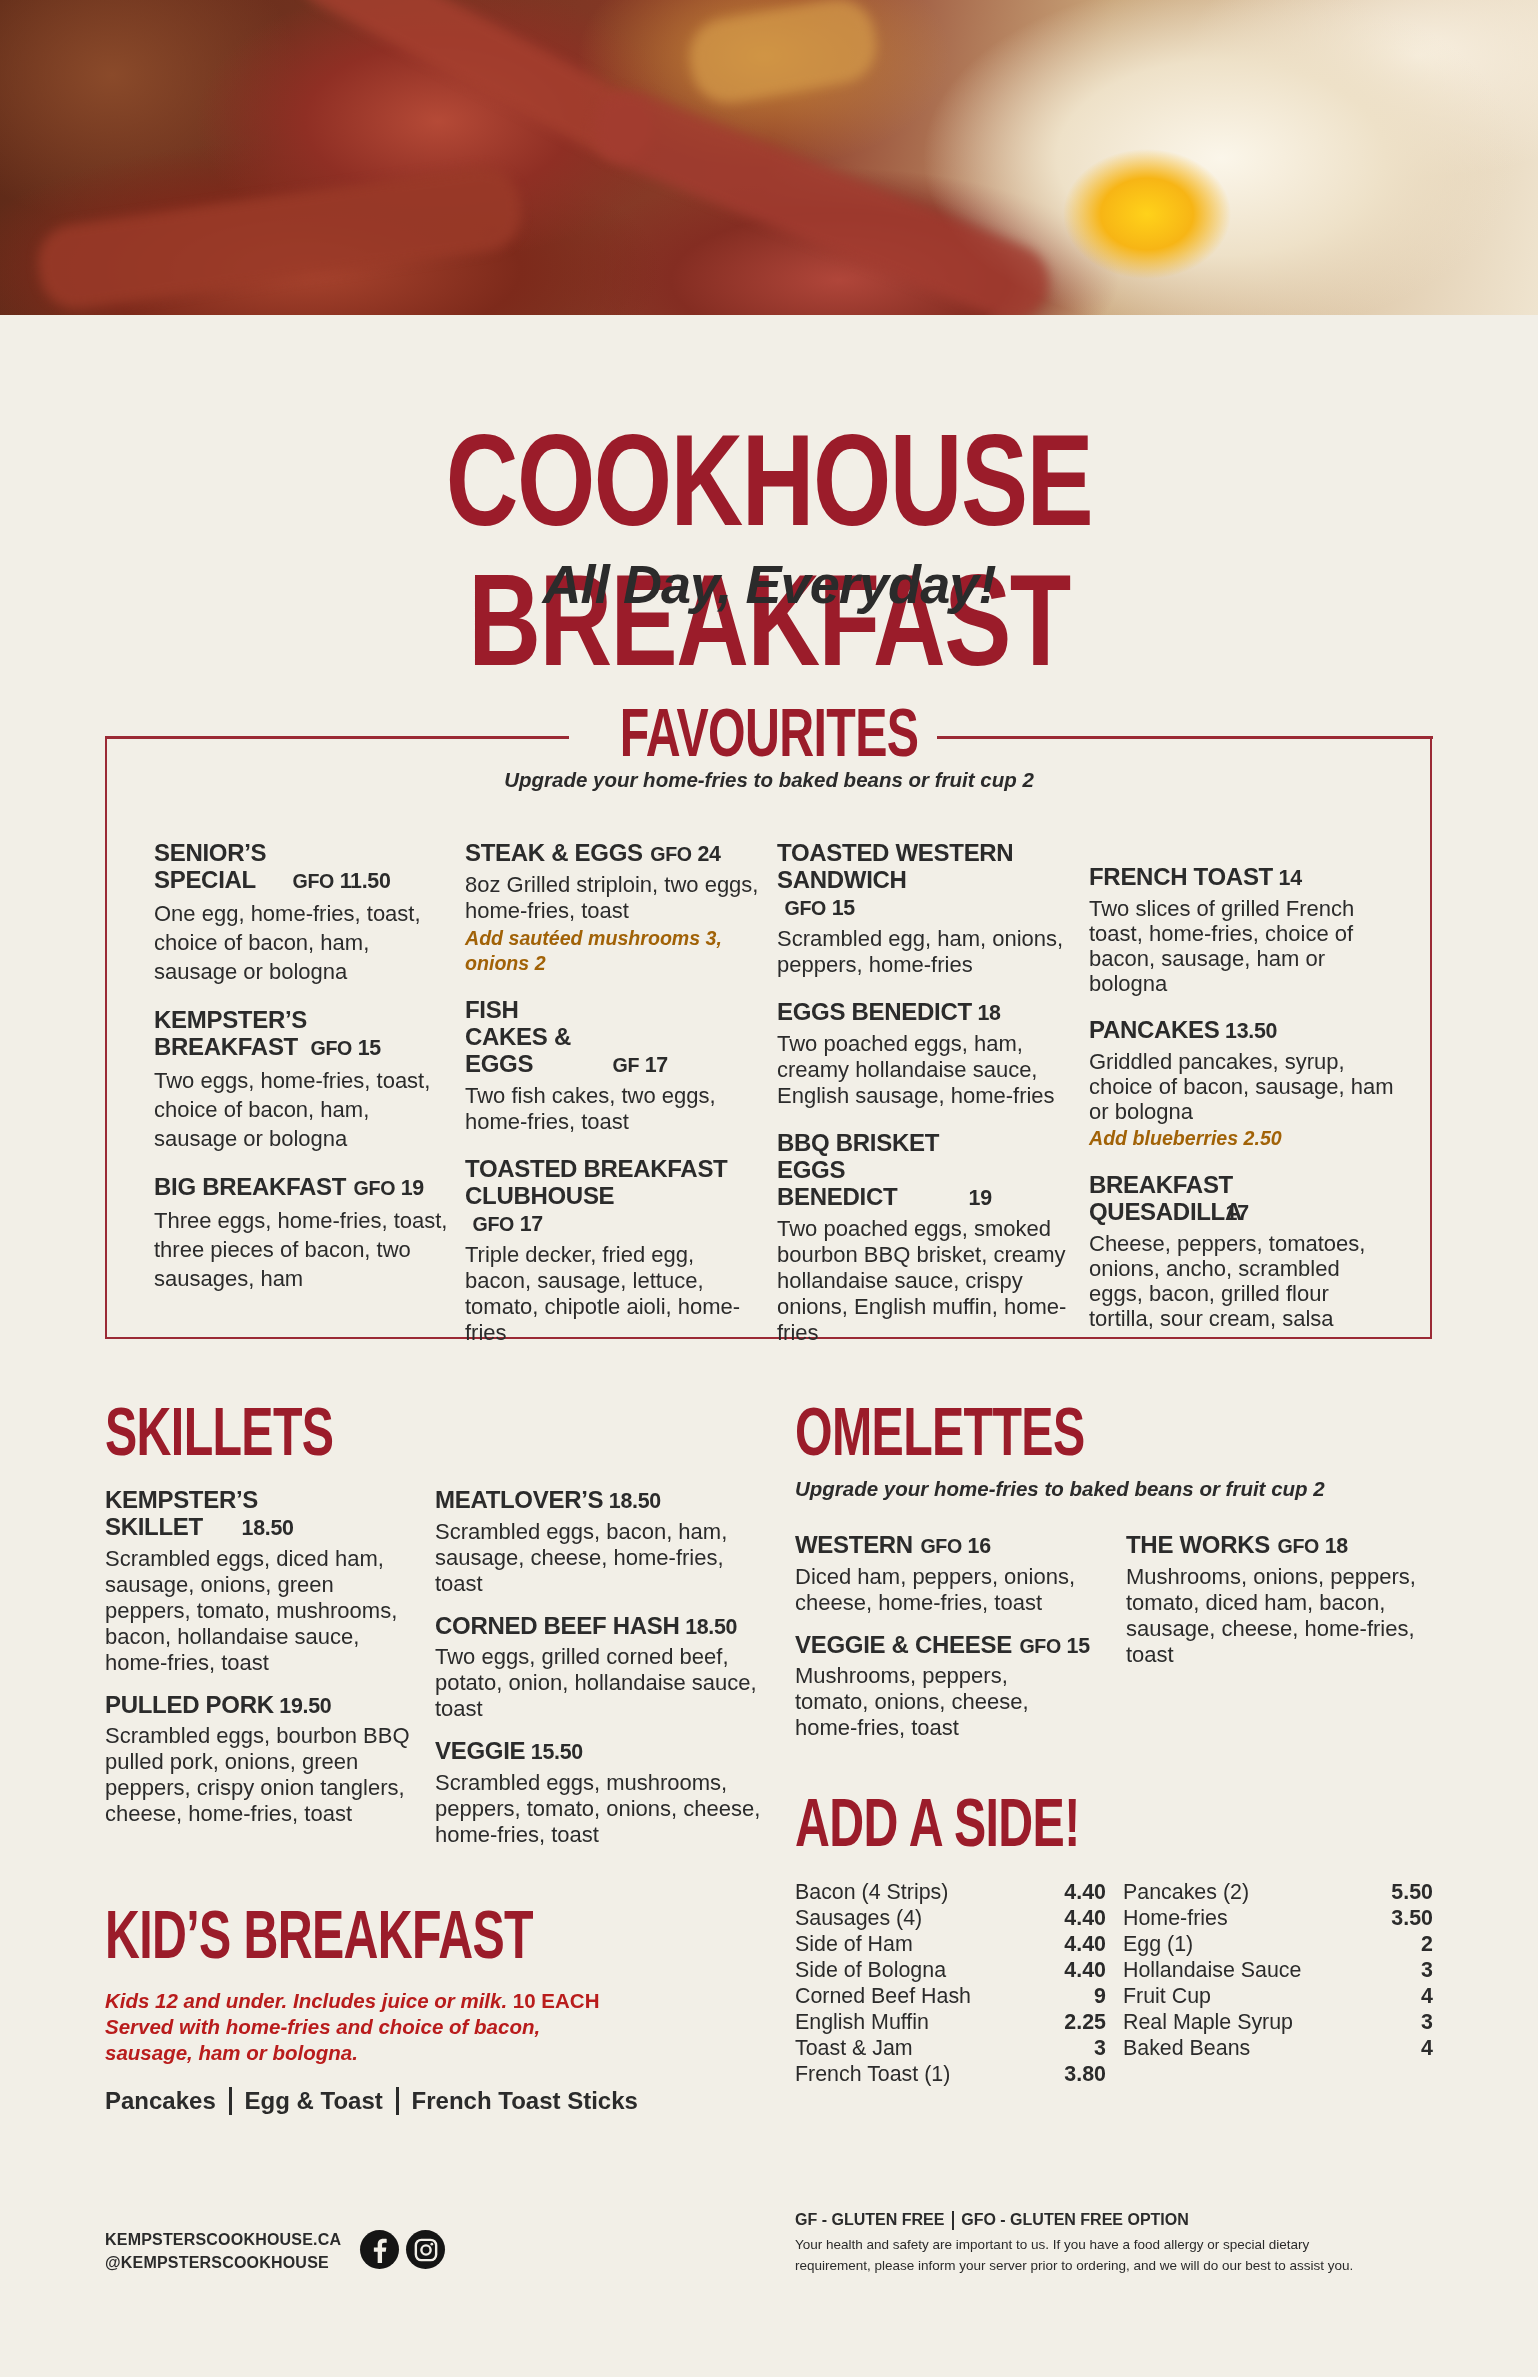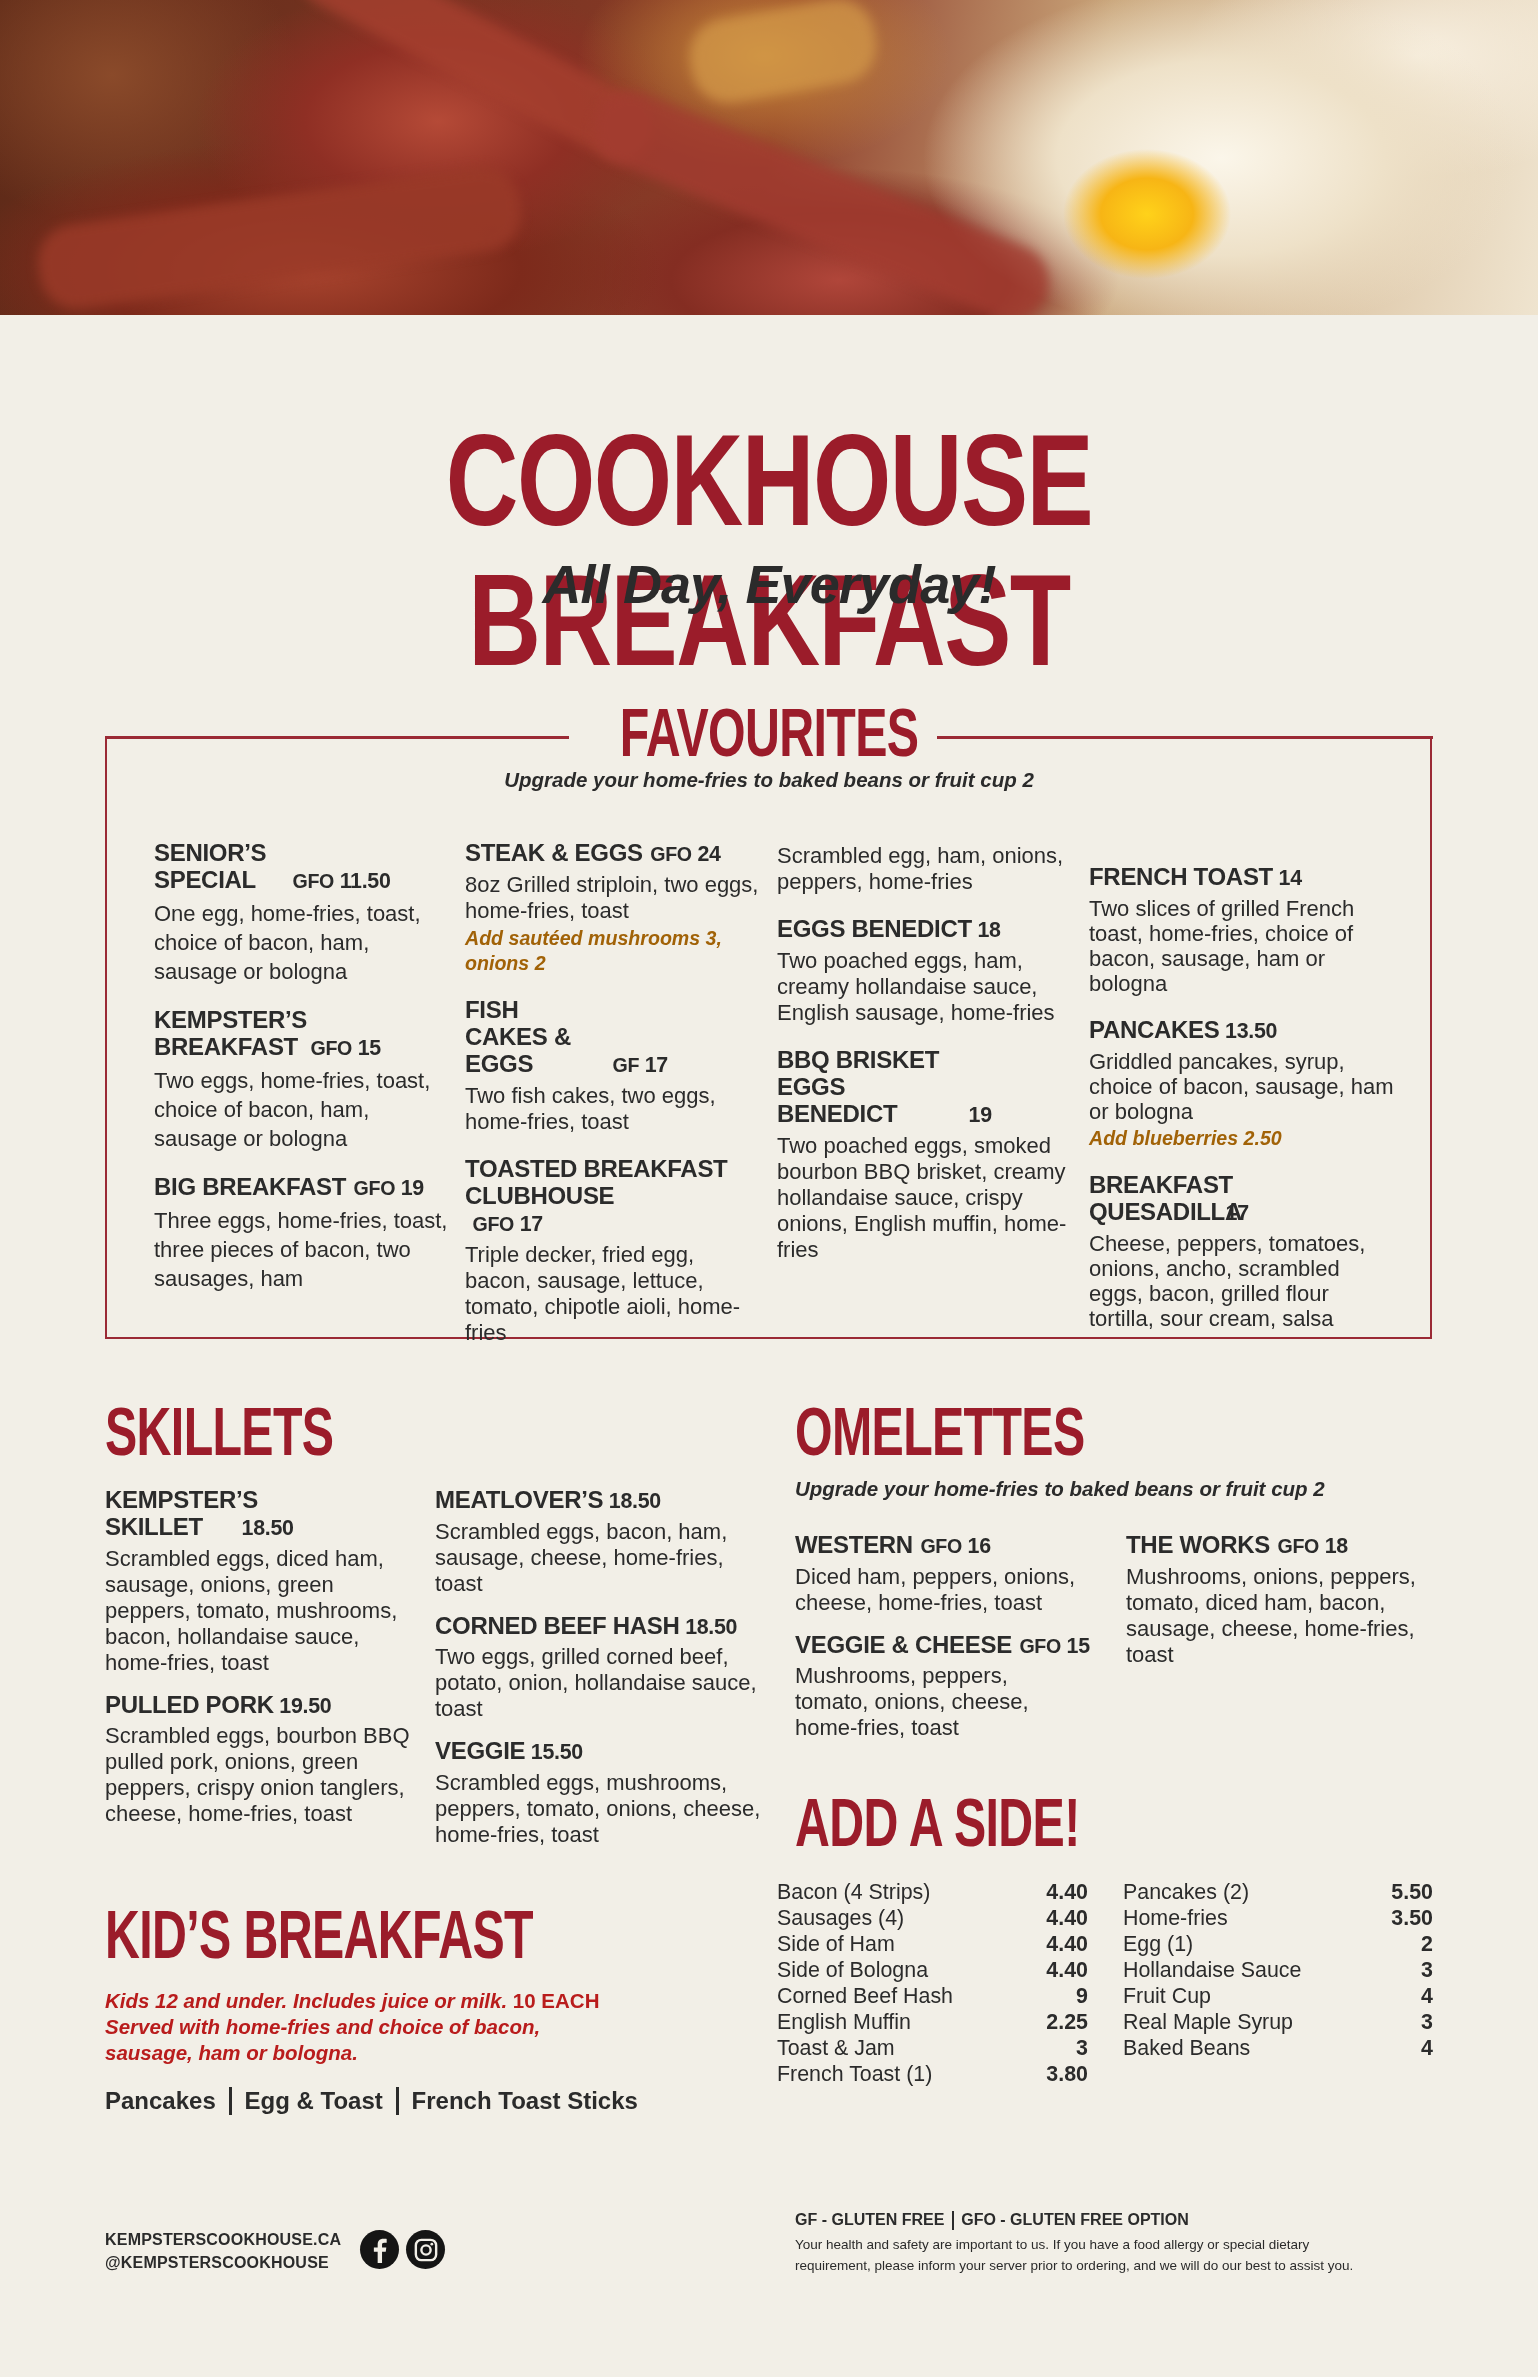"TOASTED WESTERN SANDWICHGFO 15" div.item-name { html: none -> <div><span>TOASTED WESTERN SANDWICH</span><span>GFO</span><span>15</span></div> }
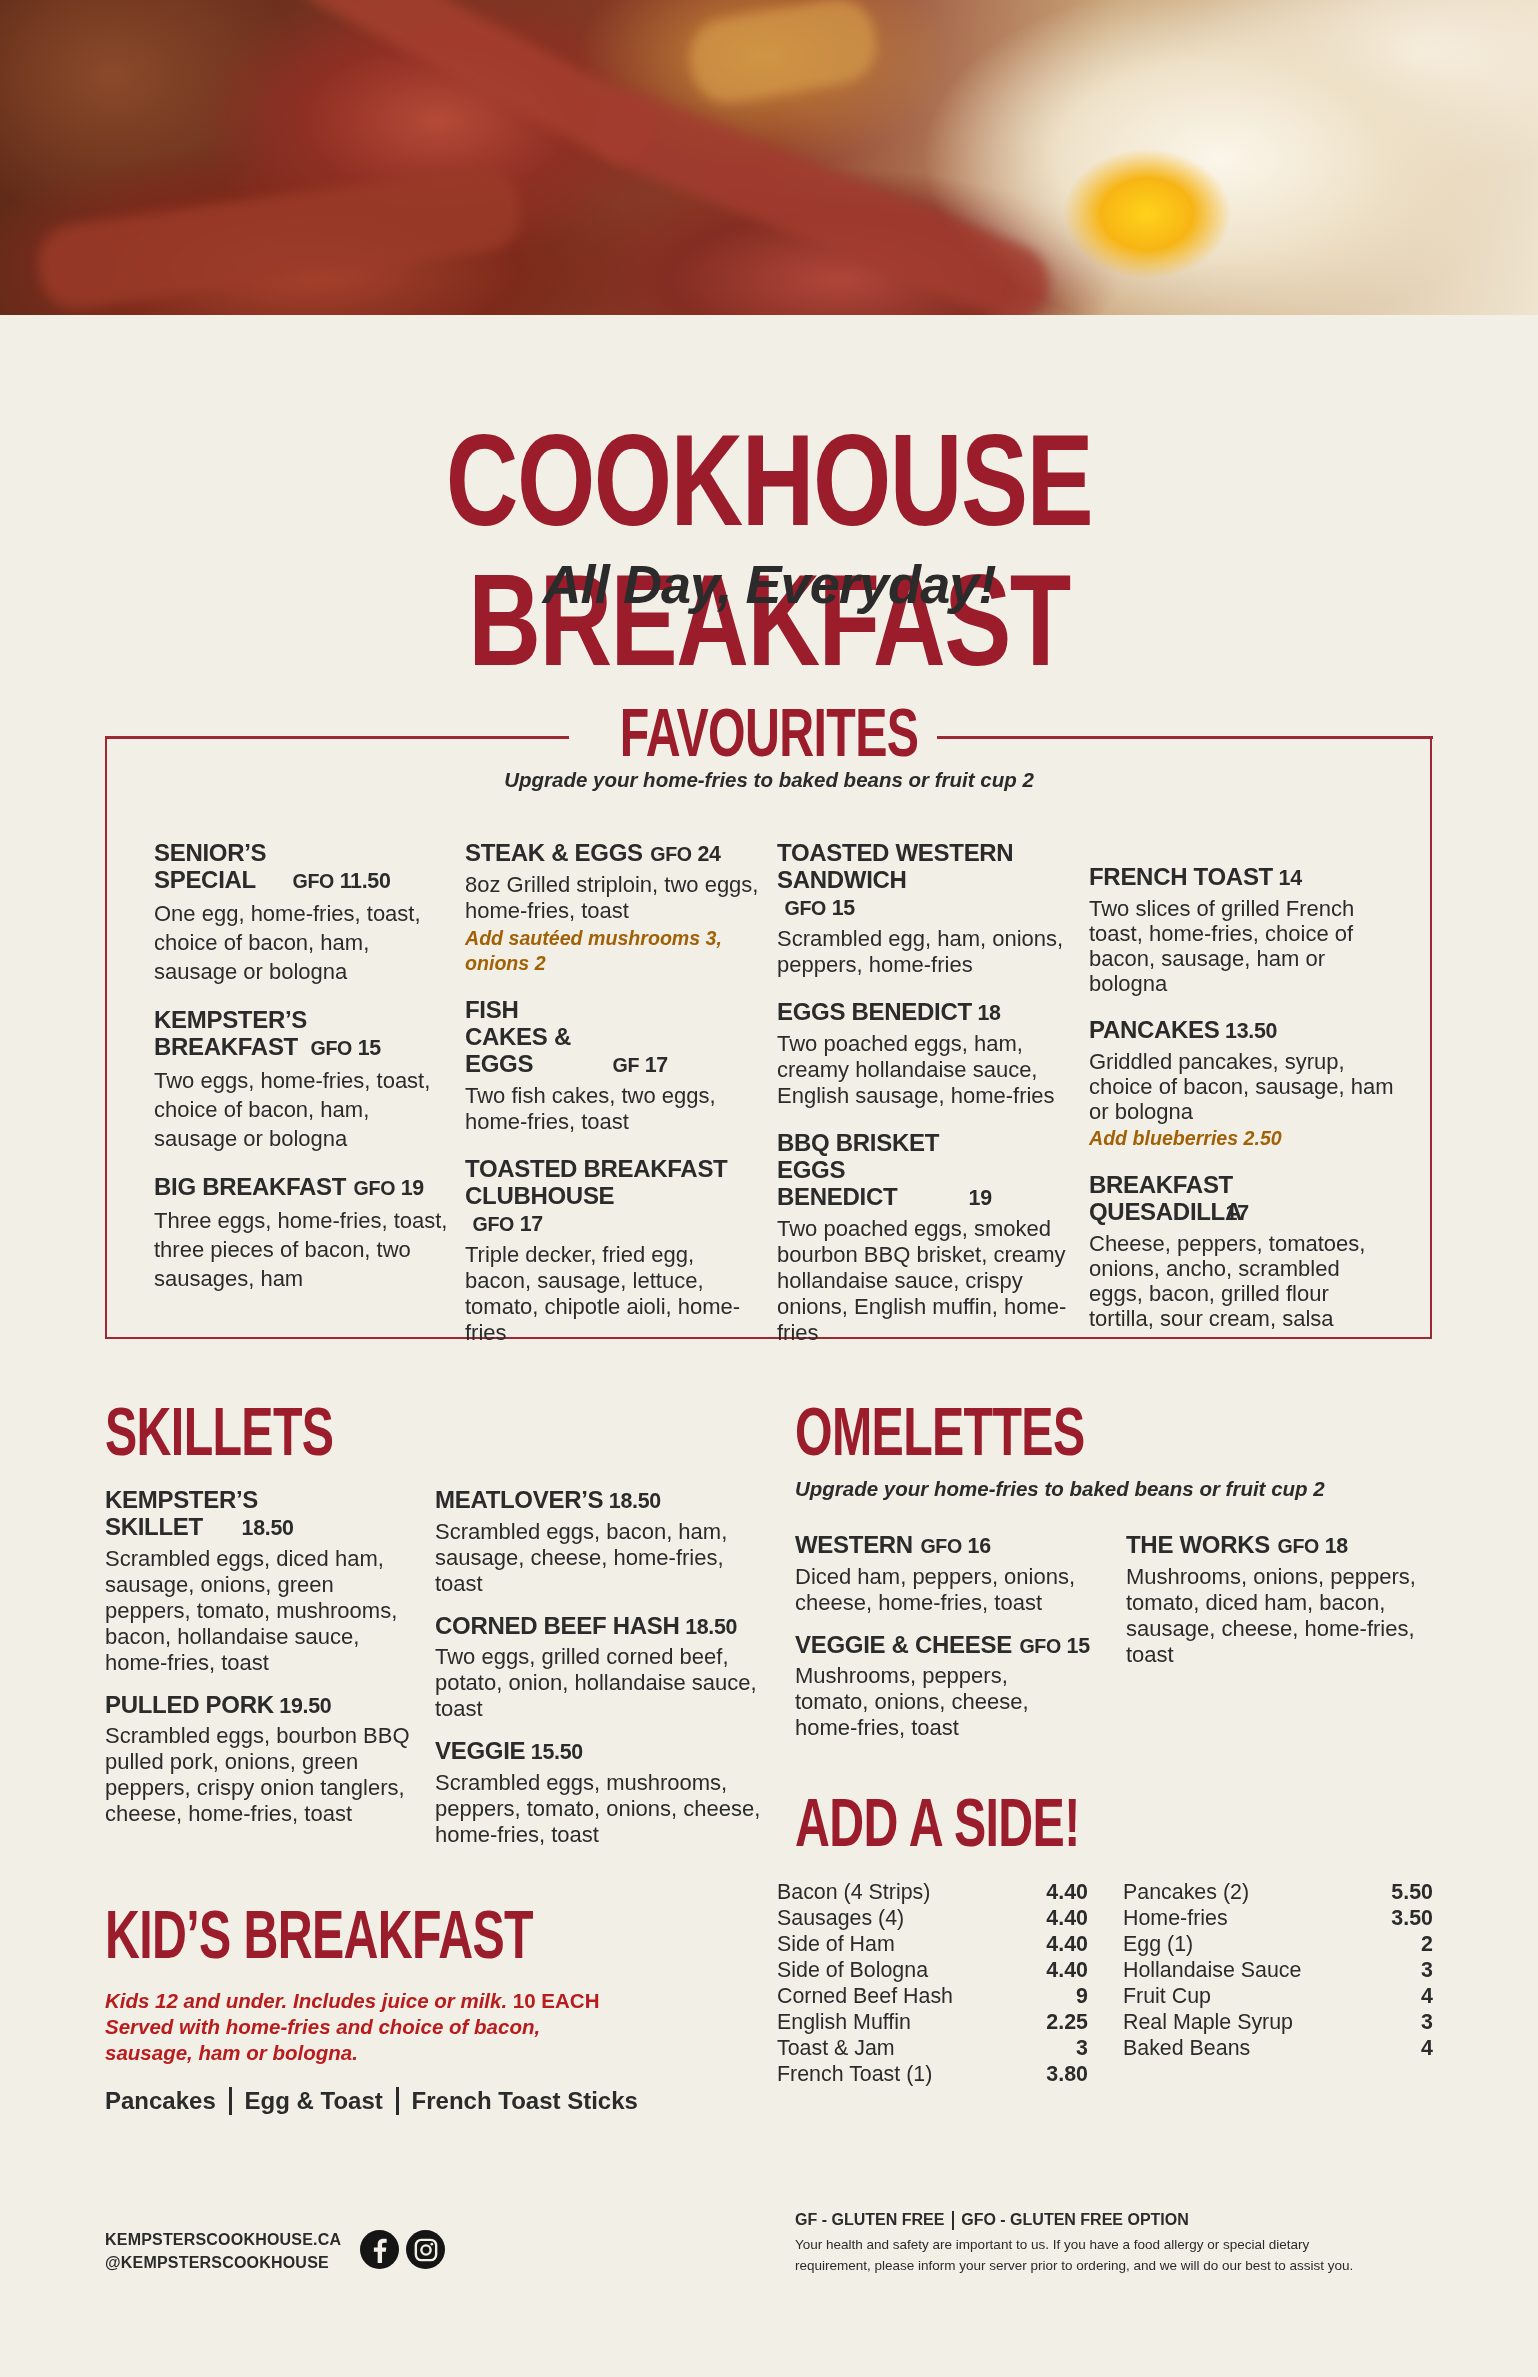"Bacon (4 Strips)" div.sides { left: 777px -> 795px }
